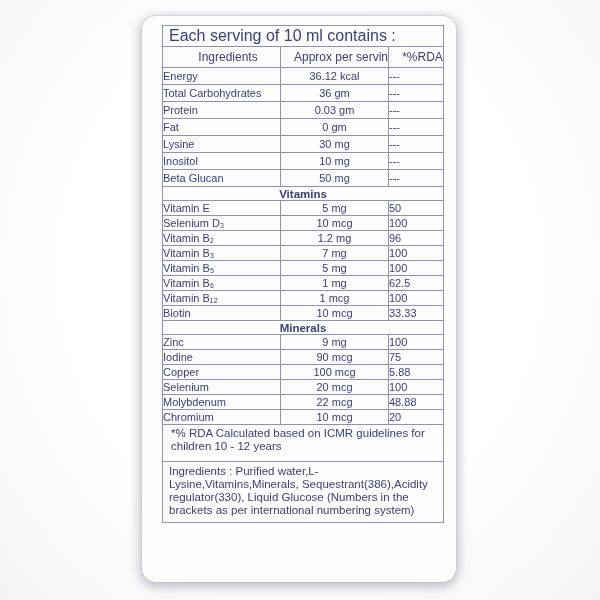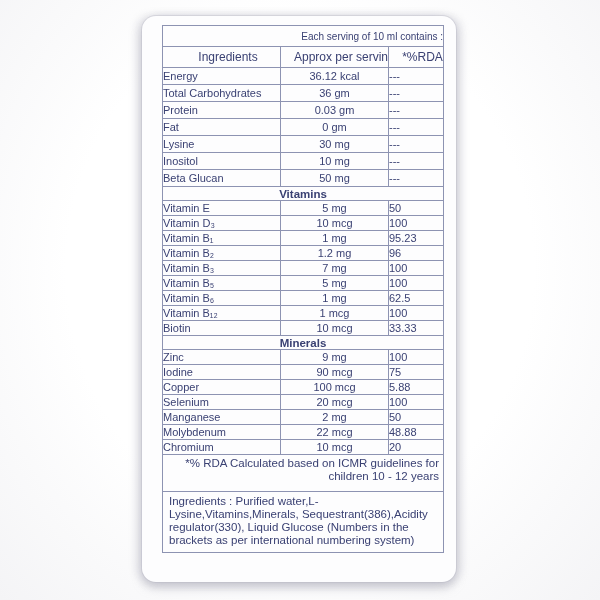"Each serving of 10 ml" tr.title-row td { font-size: 10px -> 16px; text-align: right -> left }
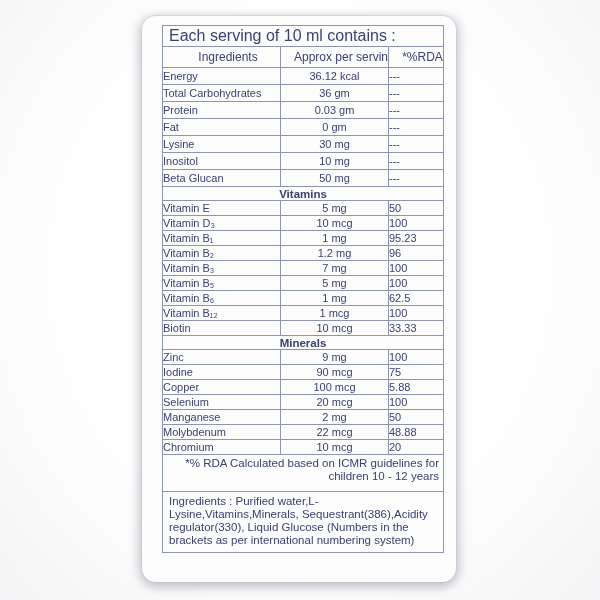"Vitamin D₃" td.cell-name { text: Vitamin -> Selenium }
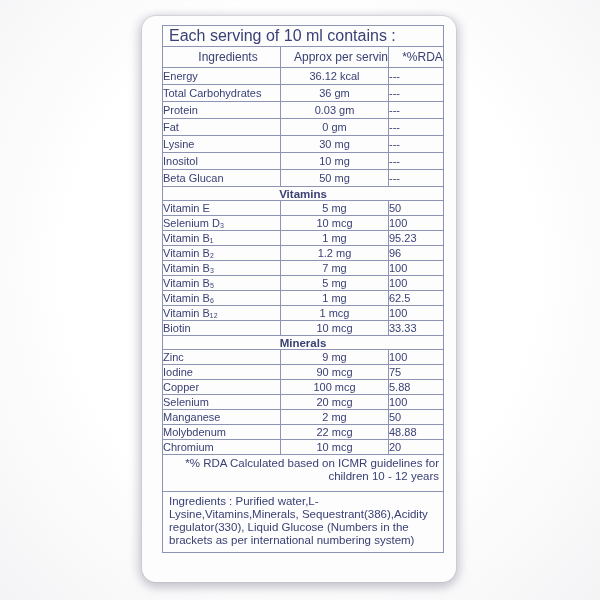"Vitamin B₁" tr.item-b { html: <tr> <td>Vitamin B₁</td> <td>1 mg</td> <td>95.23</td> </tr> -> none }
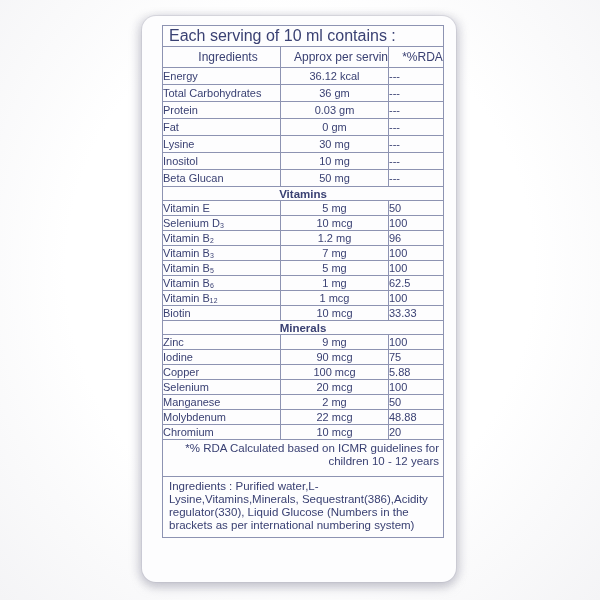"Manganese" tr.item-b { html: <tr> <td>Manganese</td> <td>2 mg</td> <td>50</td> </tr> -> none }
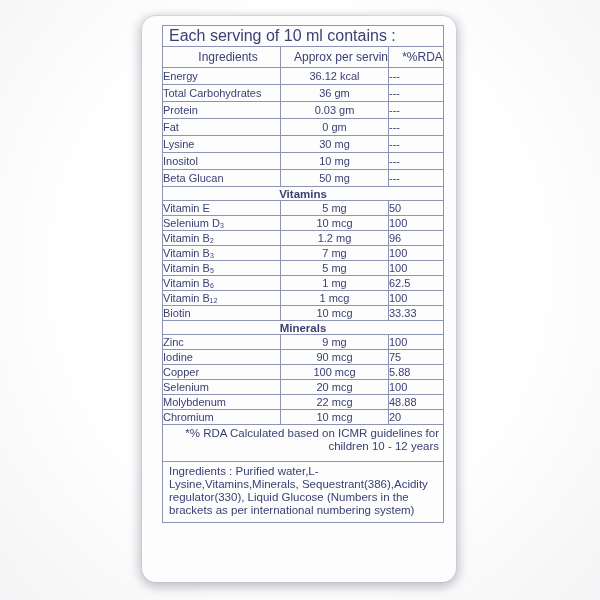"*% RDA Calculated based on" tr.note-row td { text-align: right -> left }
